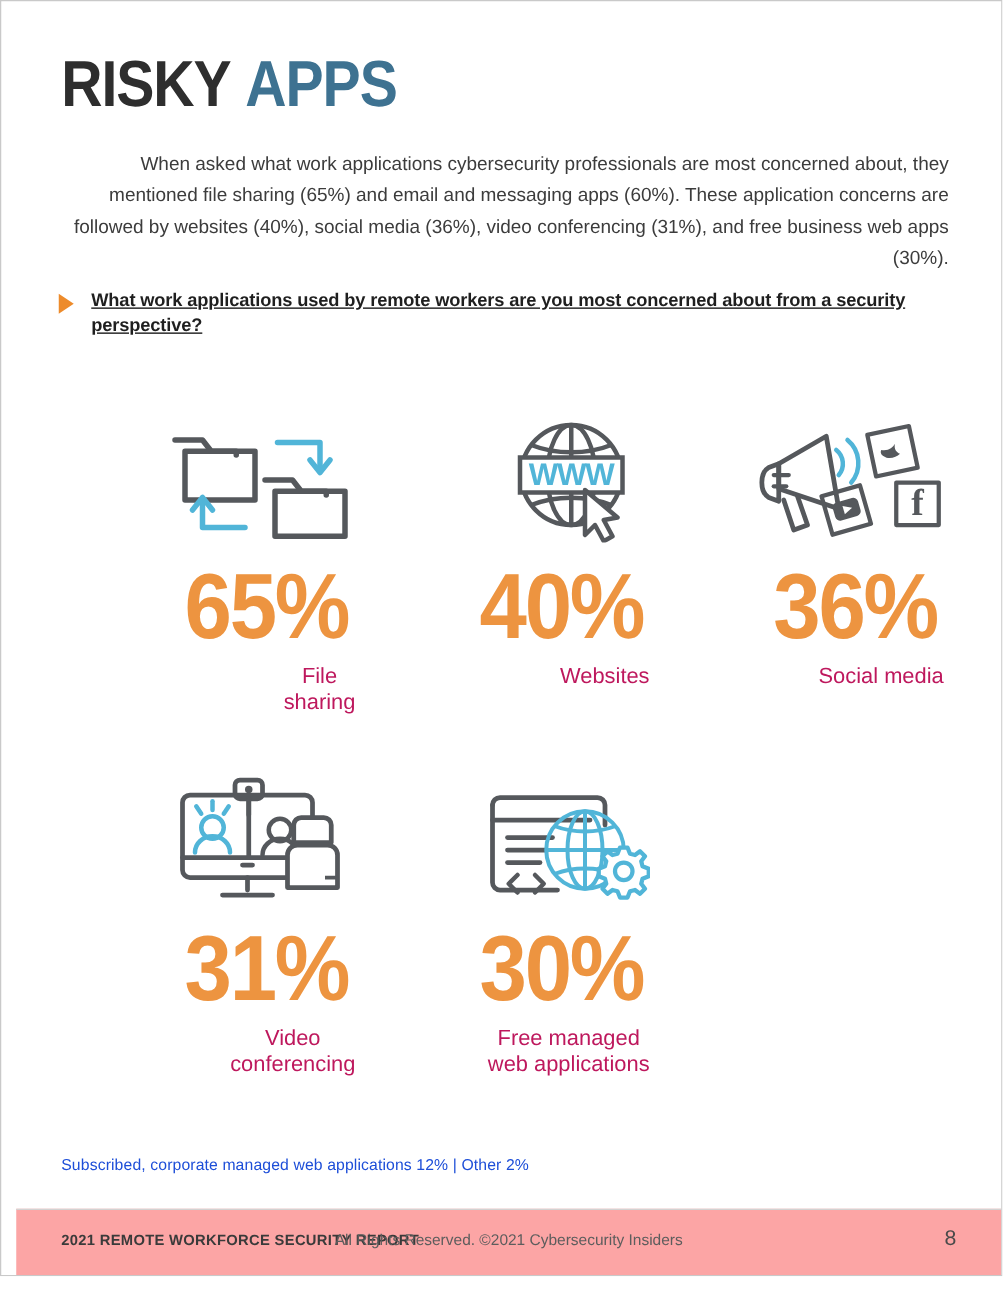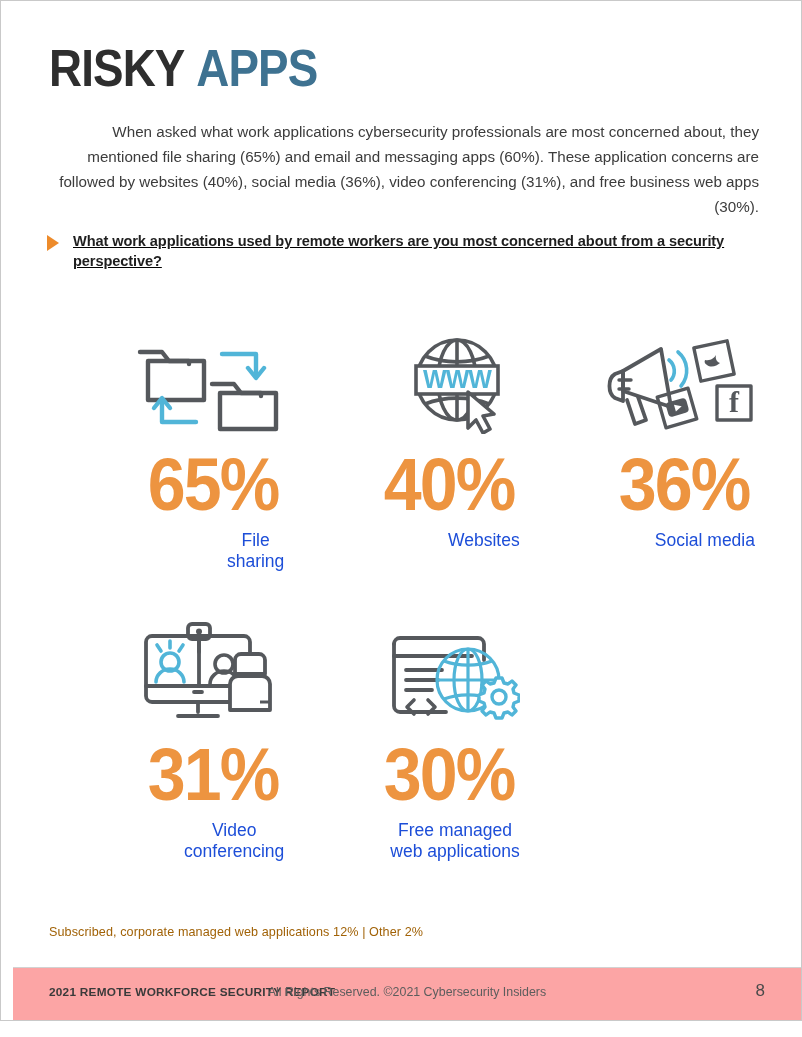"File" .lbl { color: #1d4ed8 -> #be185d }
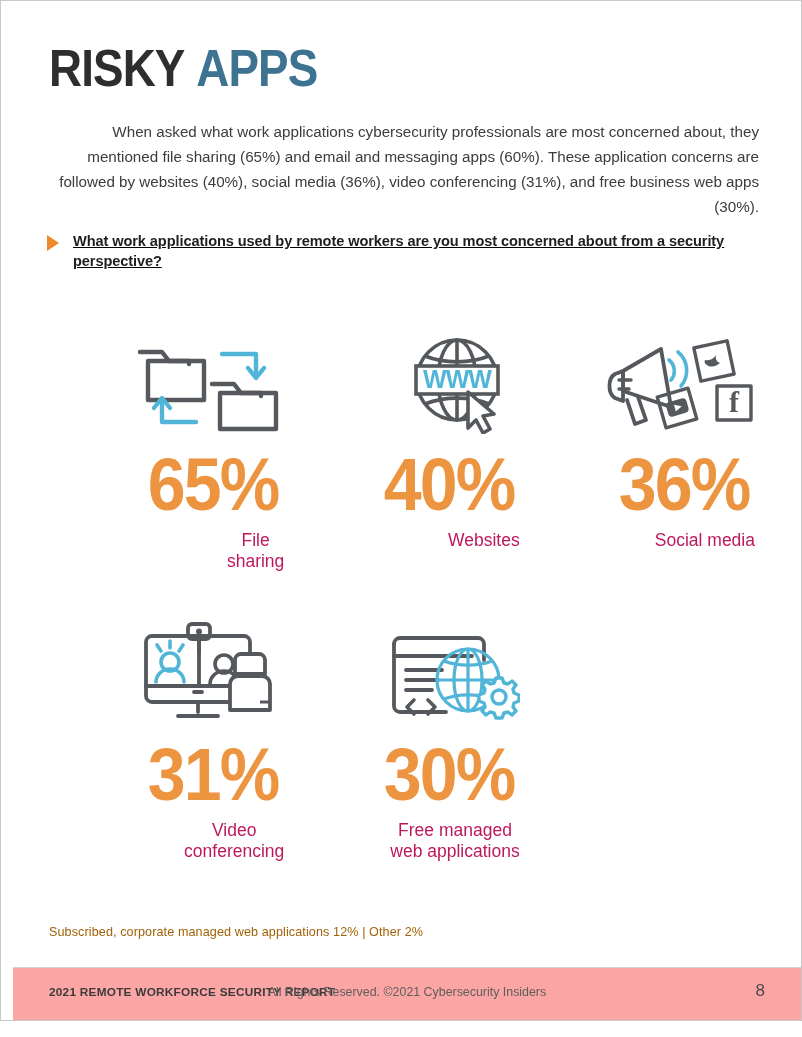"Subscribed, corporate managed web" .footnote { color: #a16207 -> #1d4ed8 }
